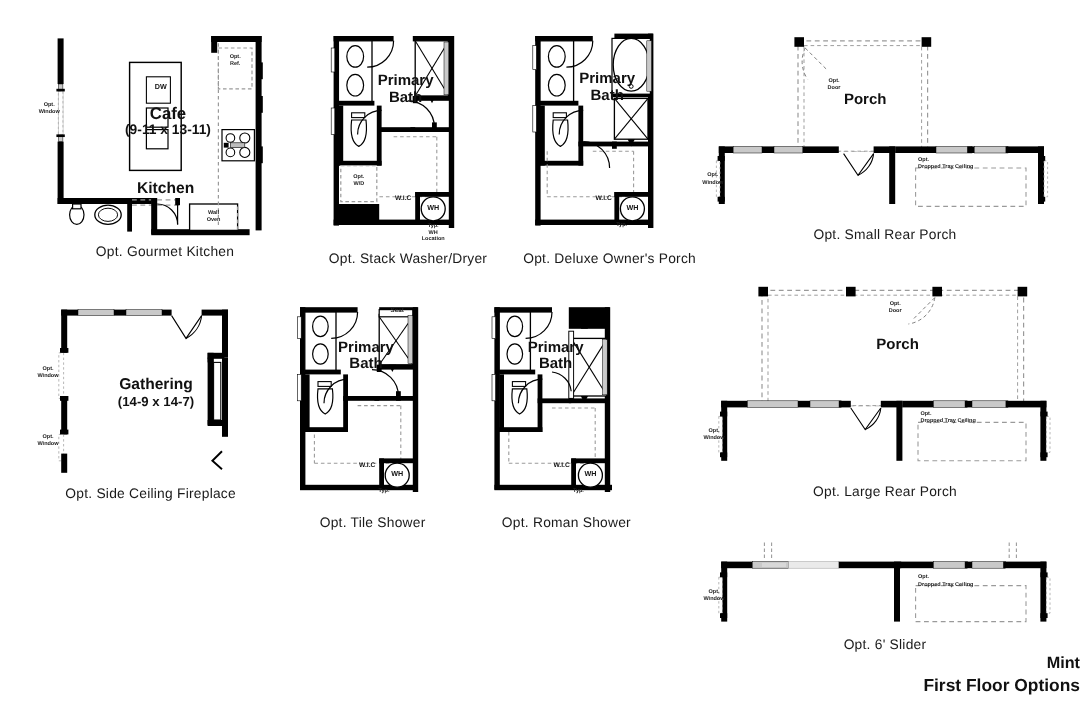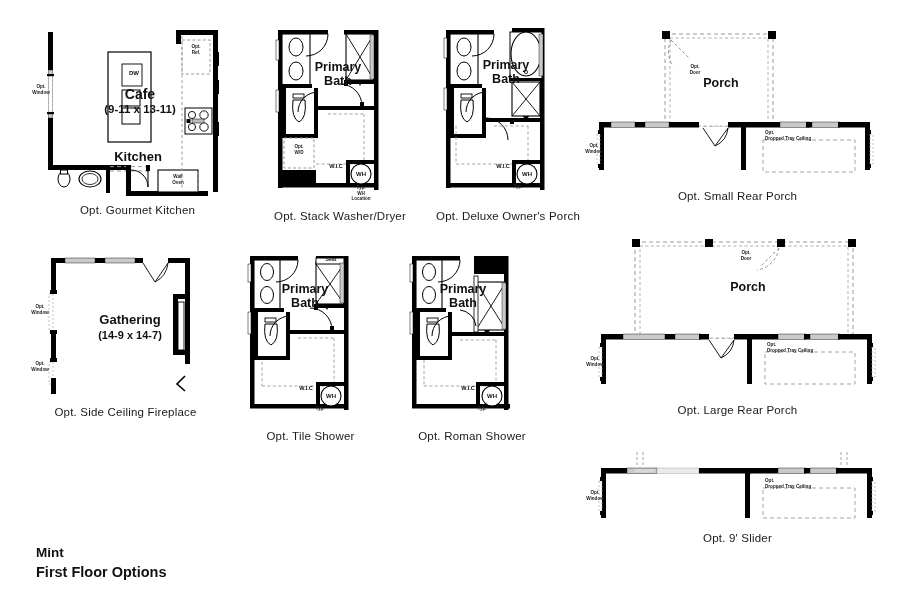"Opt. 9' Slider" span { text: 9' -> 6' }
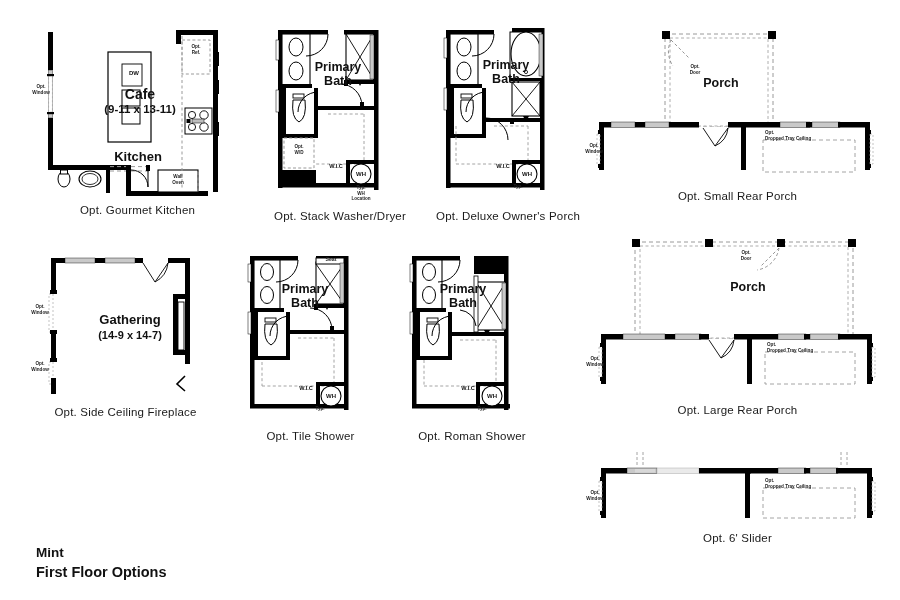"Mint" .title-block { padding-left: 36px -> none; text-align: left -> right }
